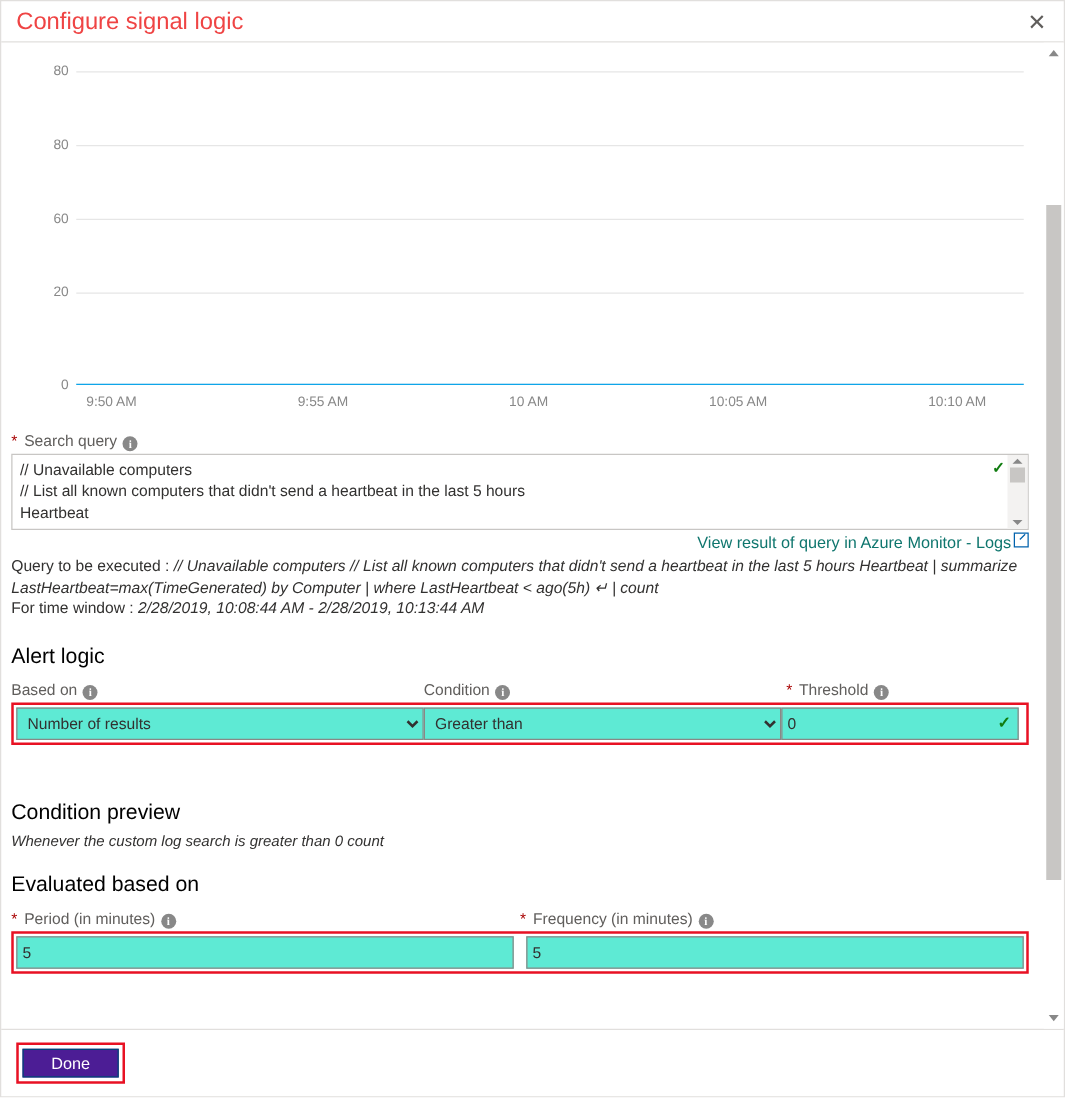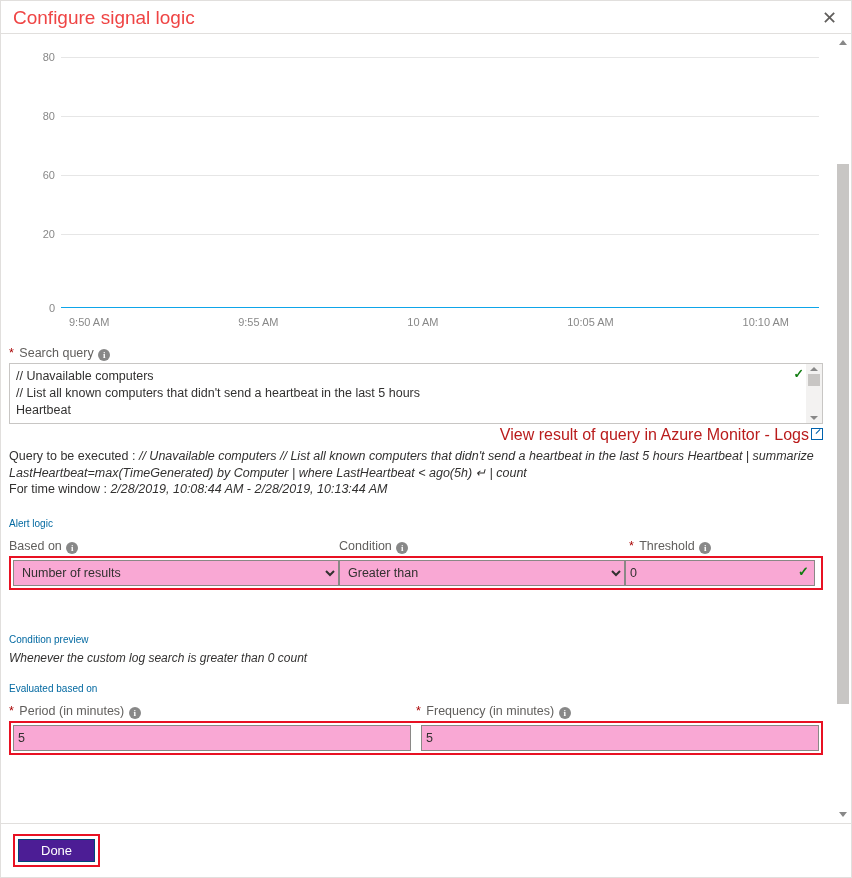"View result of query in" .link-right a { color: #b91c1c -> #0f766e; font-size: 16px -> 13px }
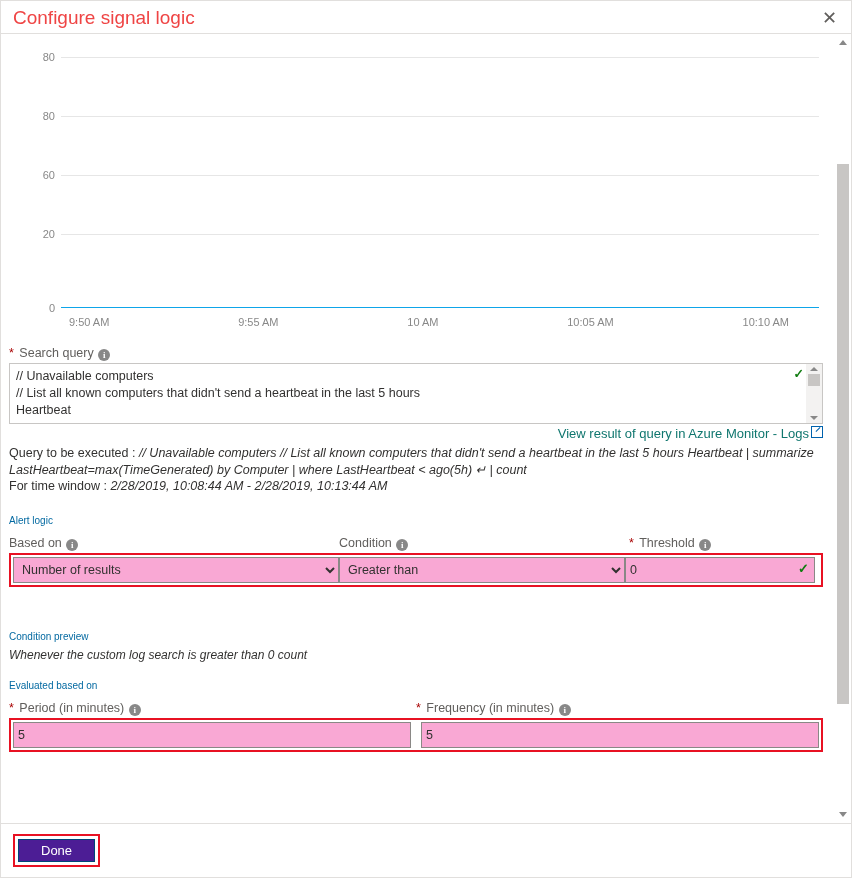"Alert logic" .section-title { color: #0369a1 -> #000000; font-size: 10px -> 17px }
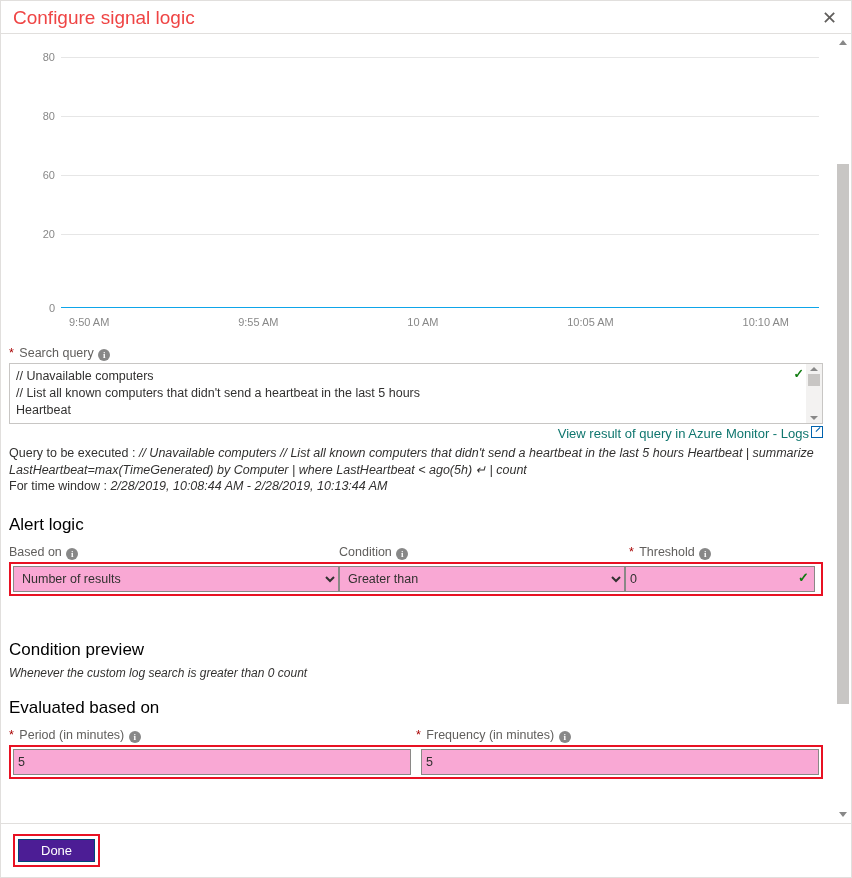"Number of results" select, input[type="text"] { background: #f9a8d4 -> #5eead4 }
